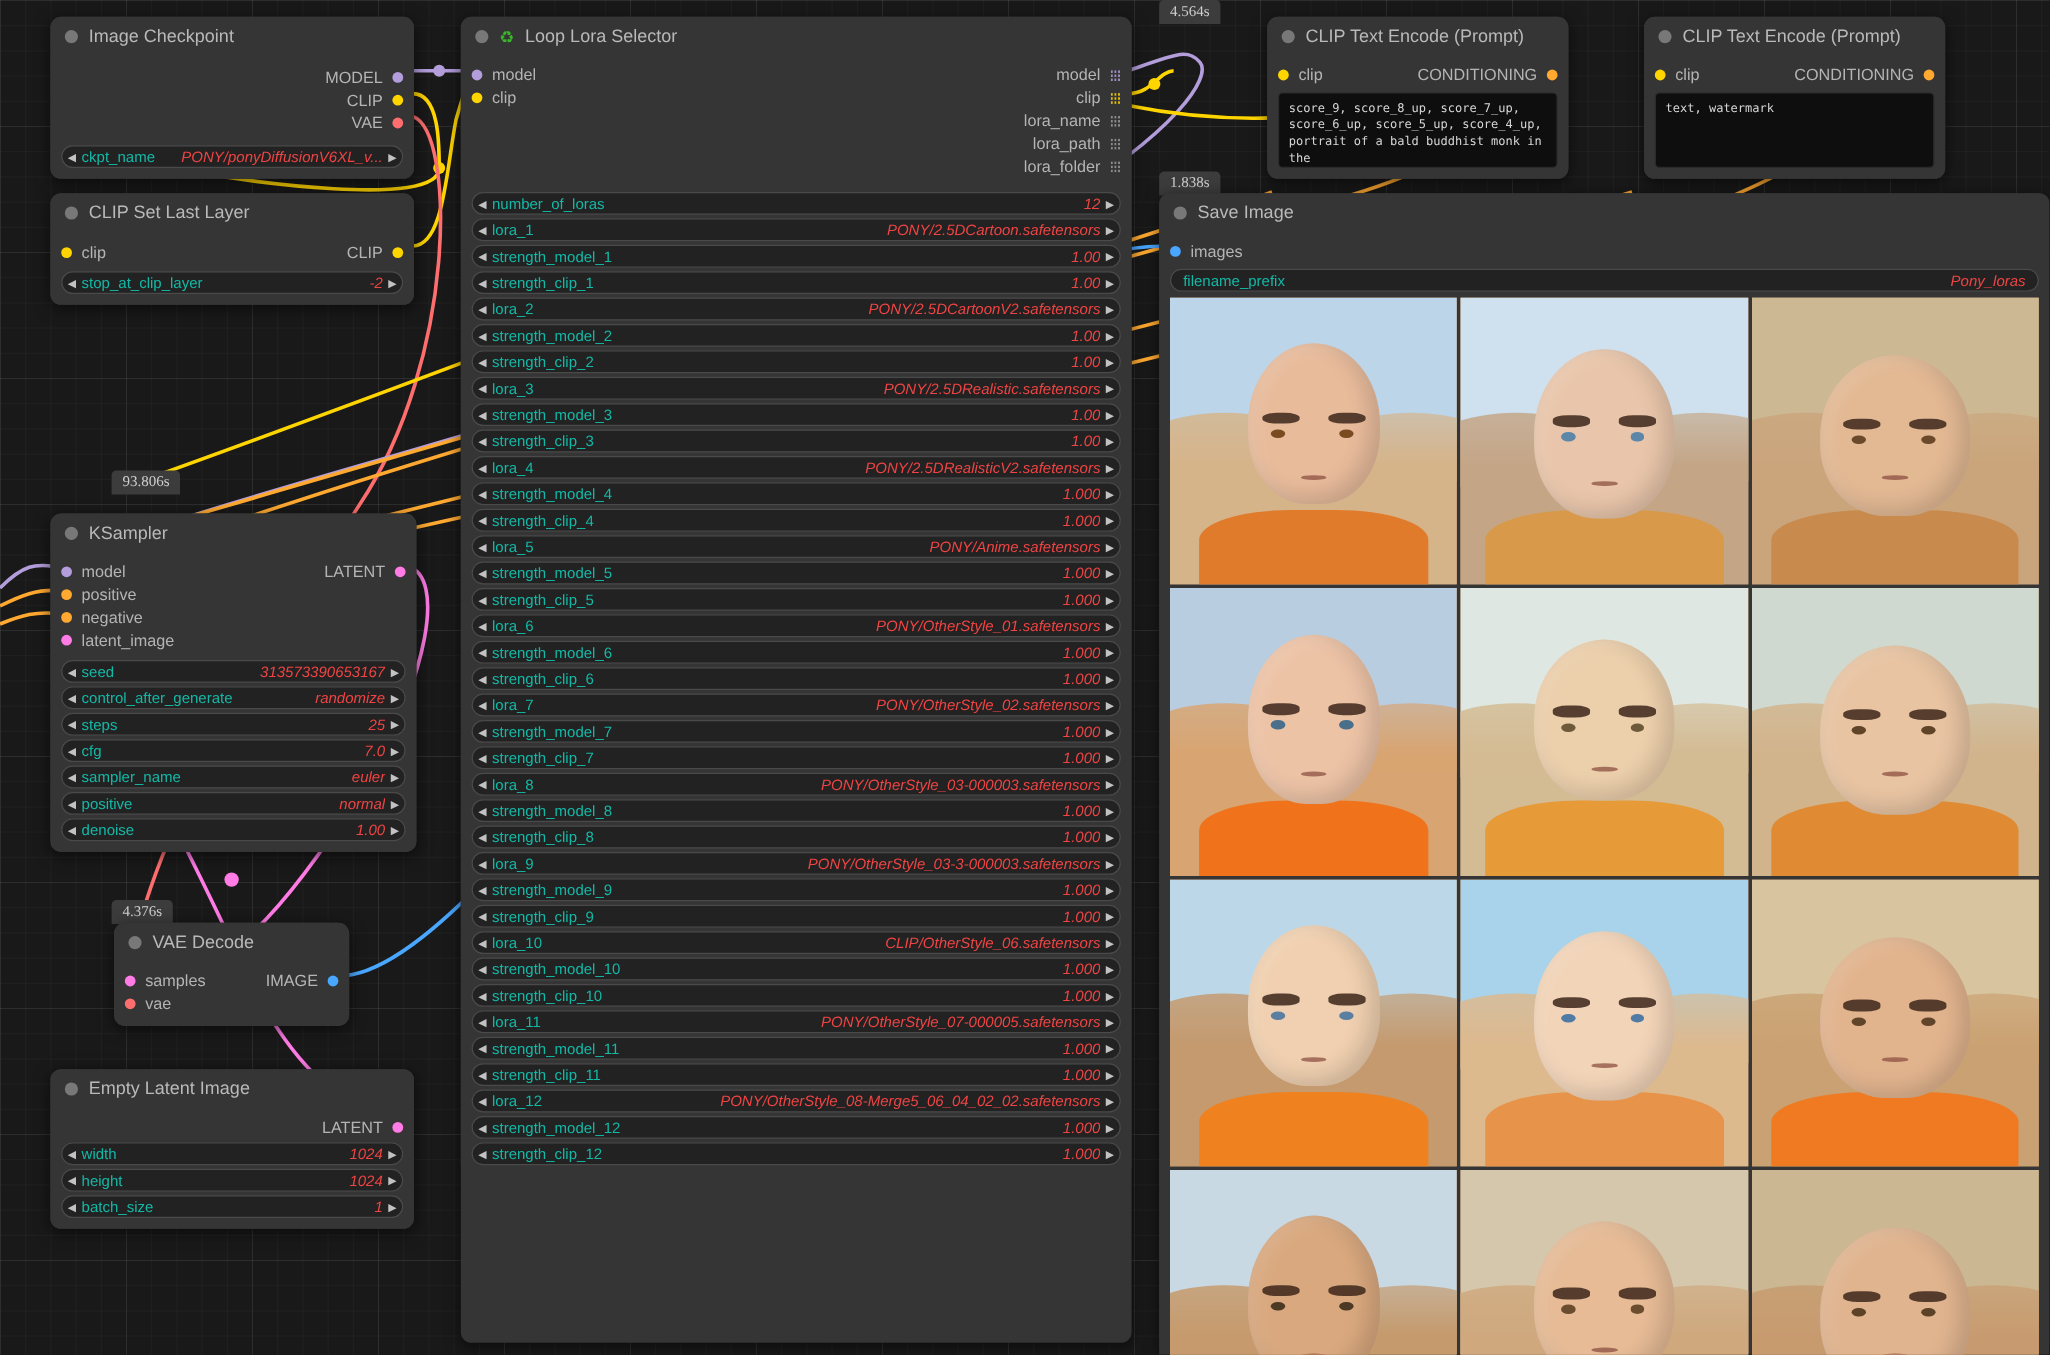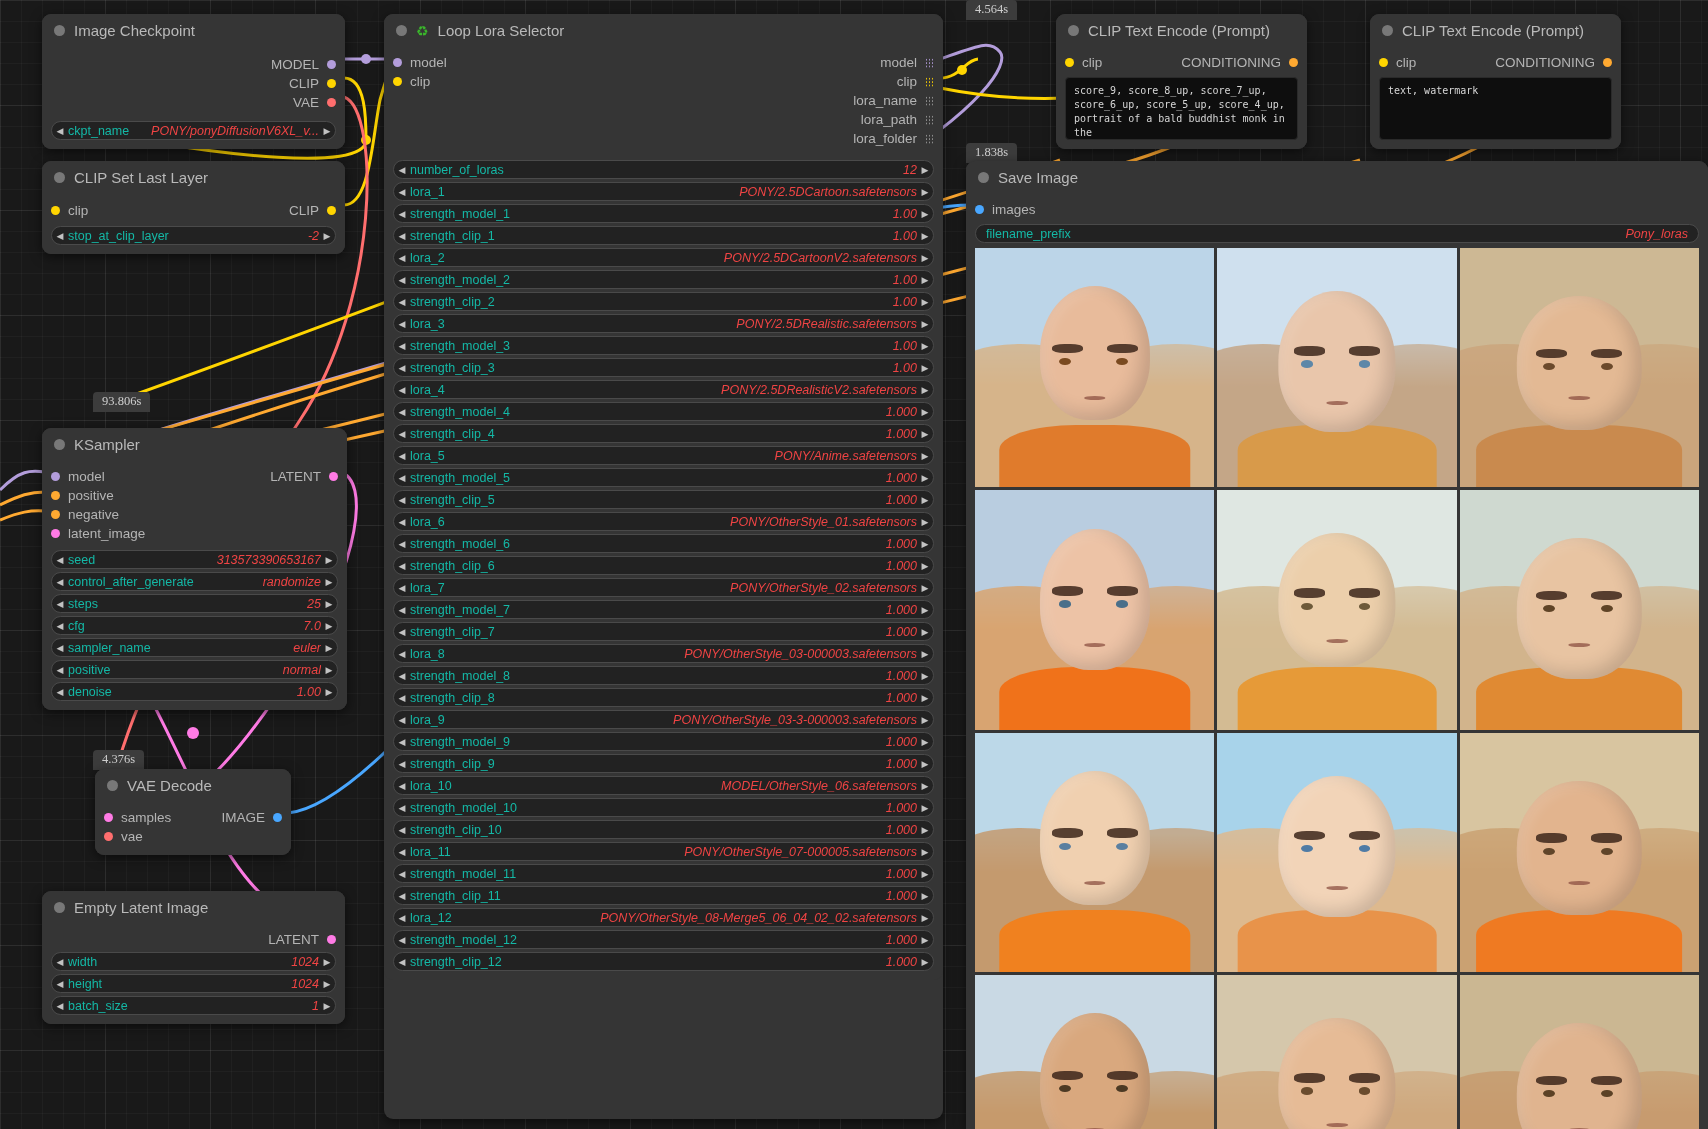"MODEL/OtherStyle_06.safetensors" span.wval { text: MODEL/OtherStyle -> CLIP/OtherStyle }
